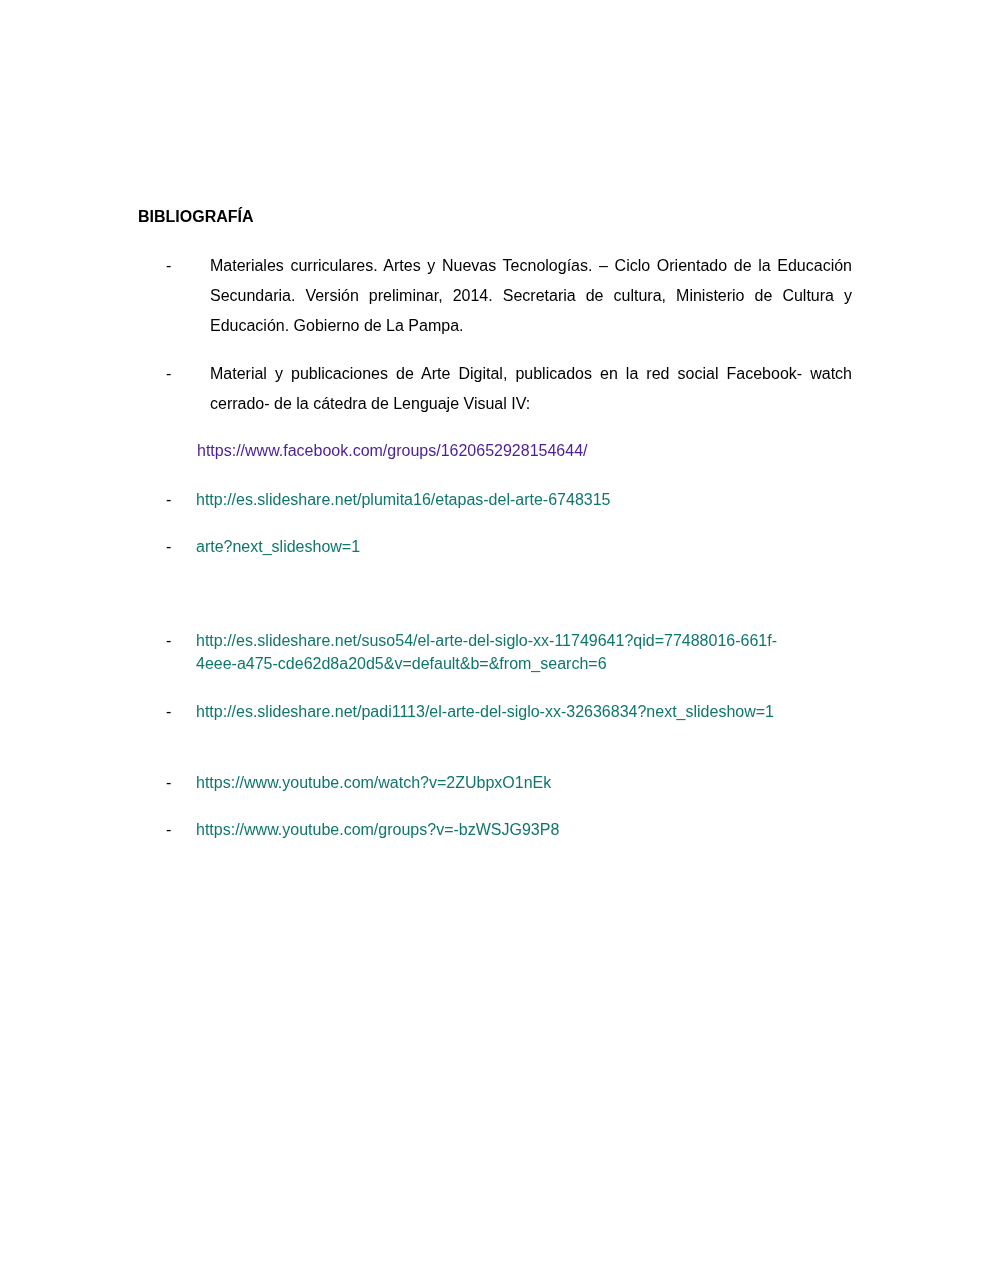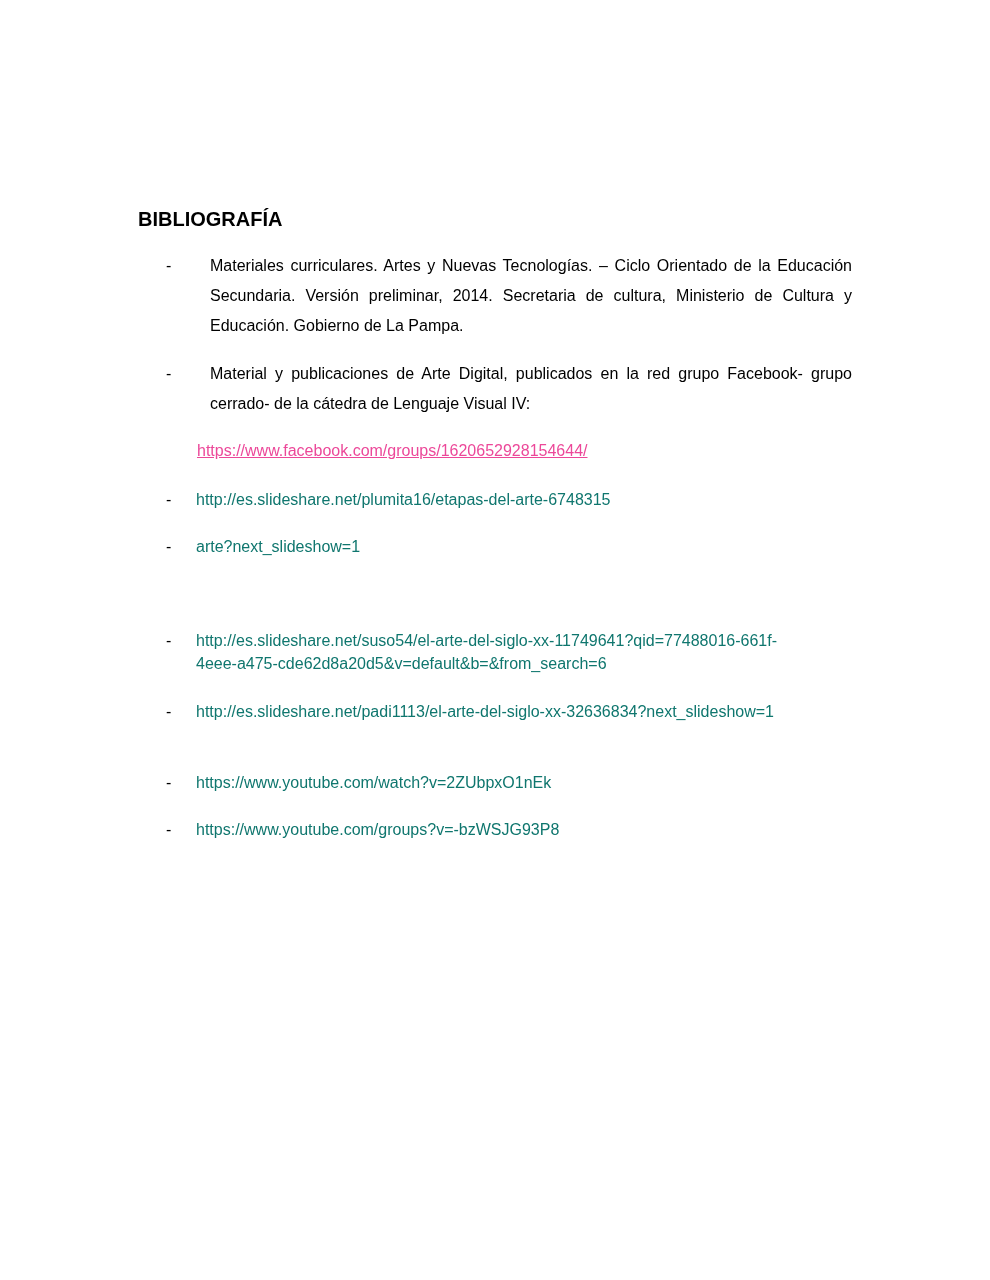"BIBLIOGRAFÍA" .heading { font-size: 20px -> 16px }
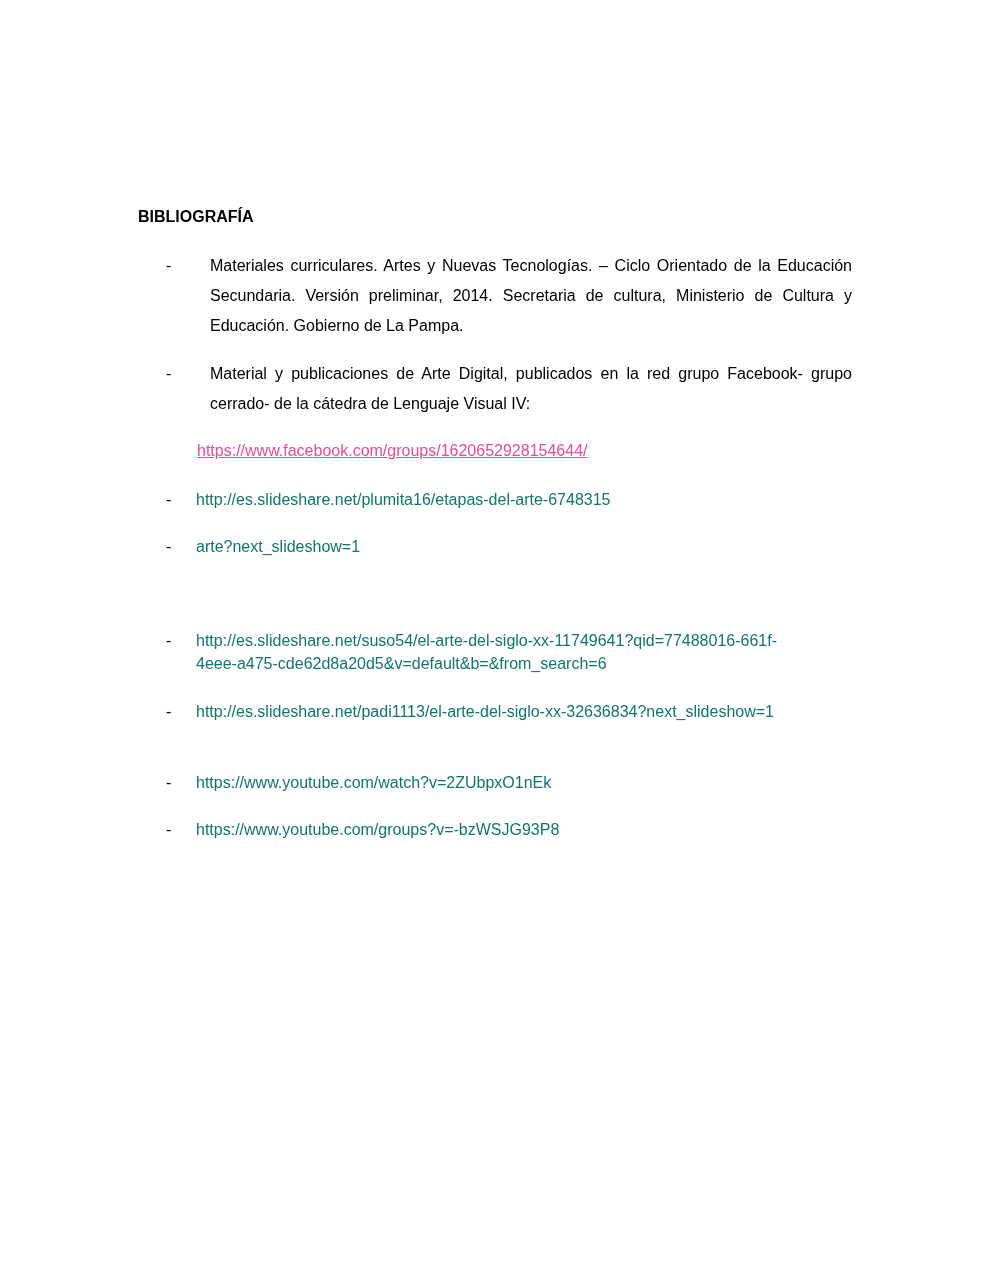"Material y publicaciones de Arte" div.body-text { text: grupo Facebook- grupo -> social Facebook- watch }
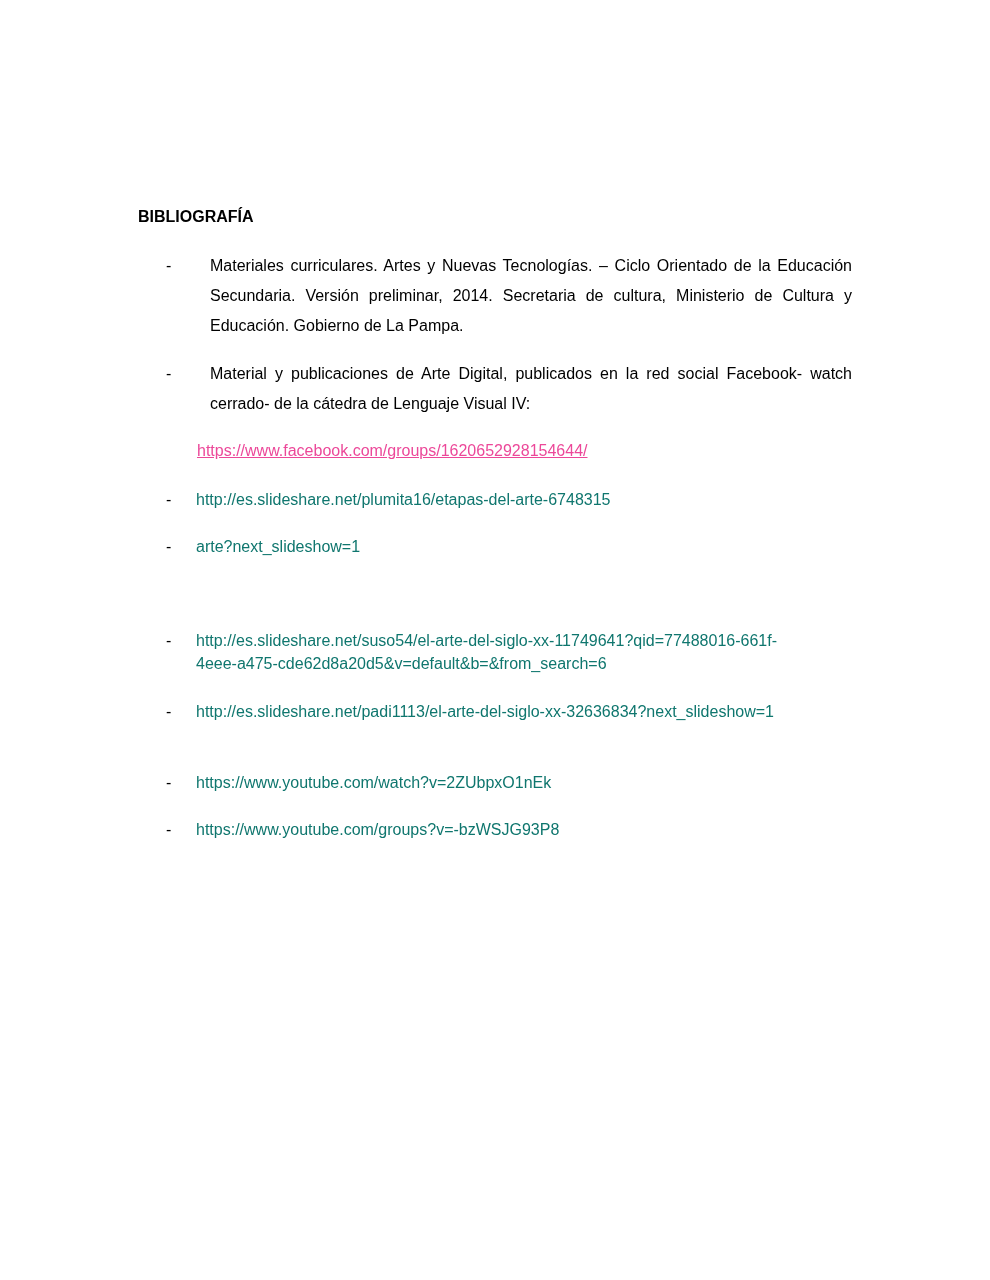"https://www.facebook.com/groups/16206529" .link-indented { color: #ec4899 -> #4c1d95; text-decoration: underline -> none }
